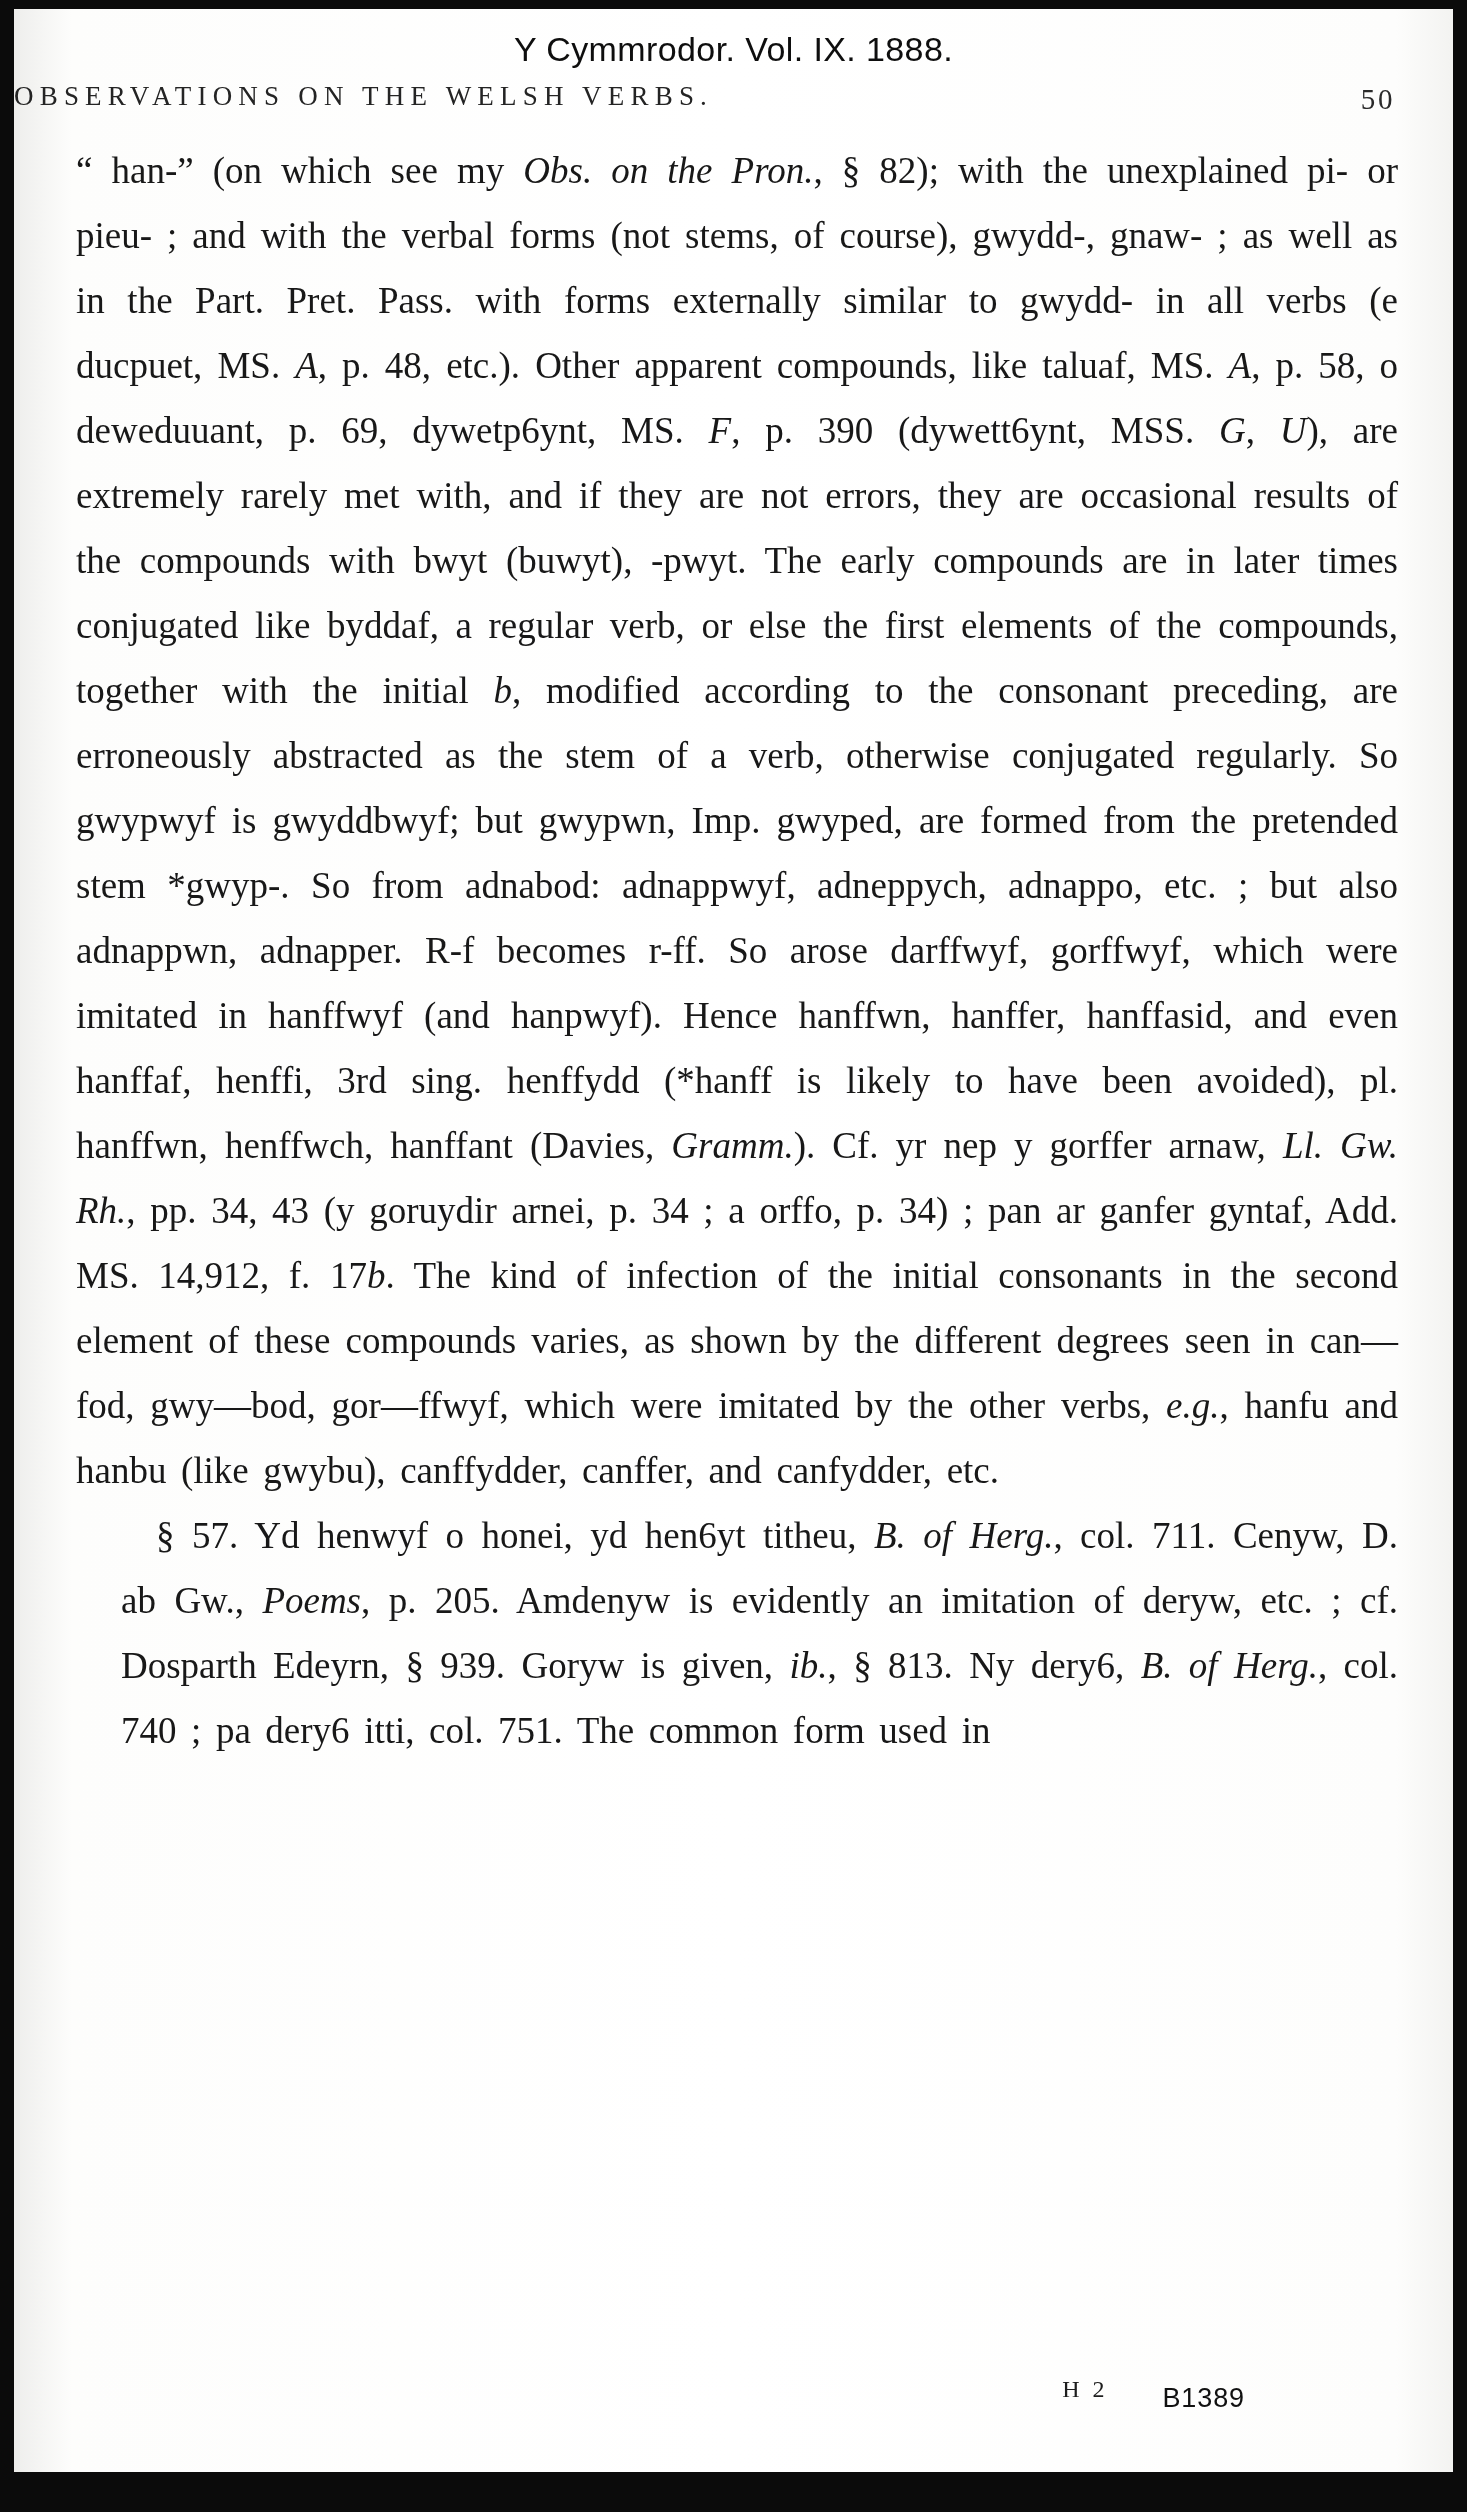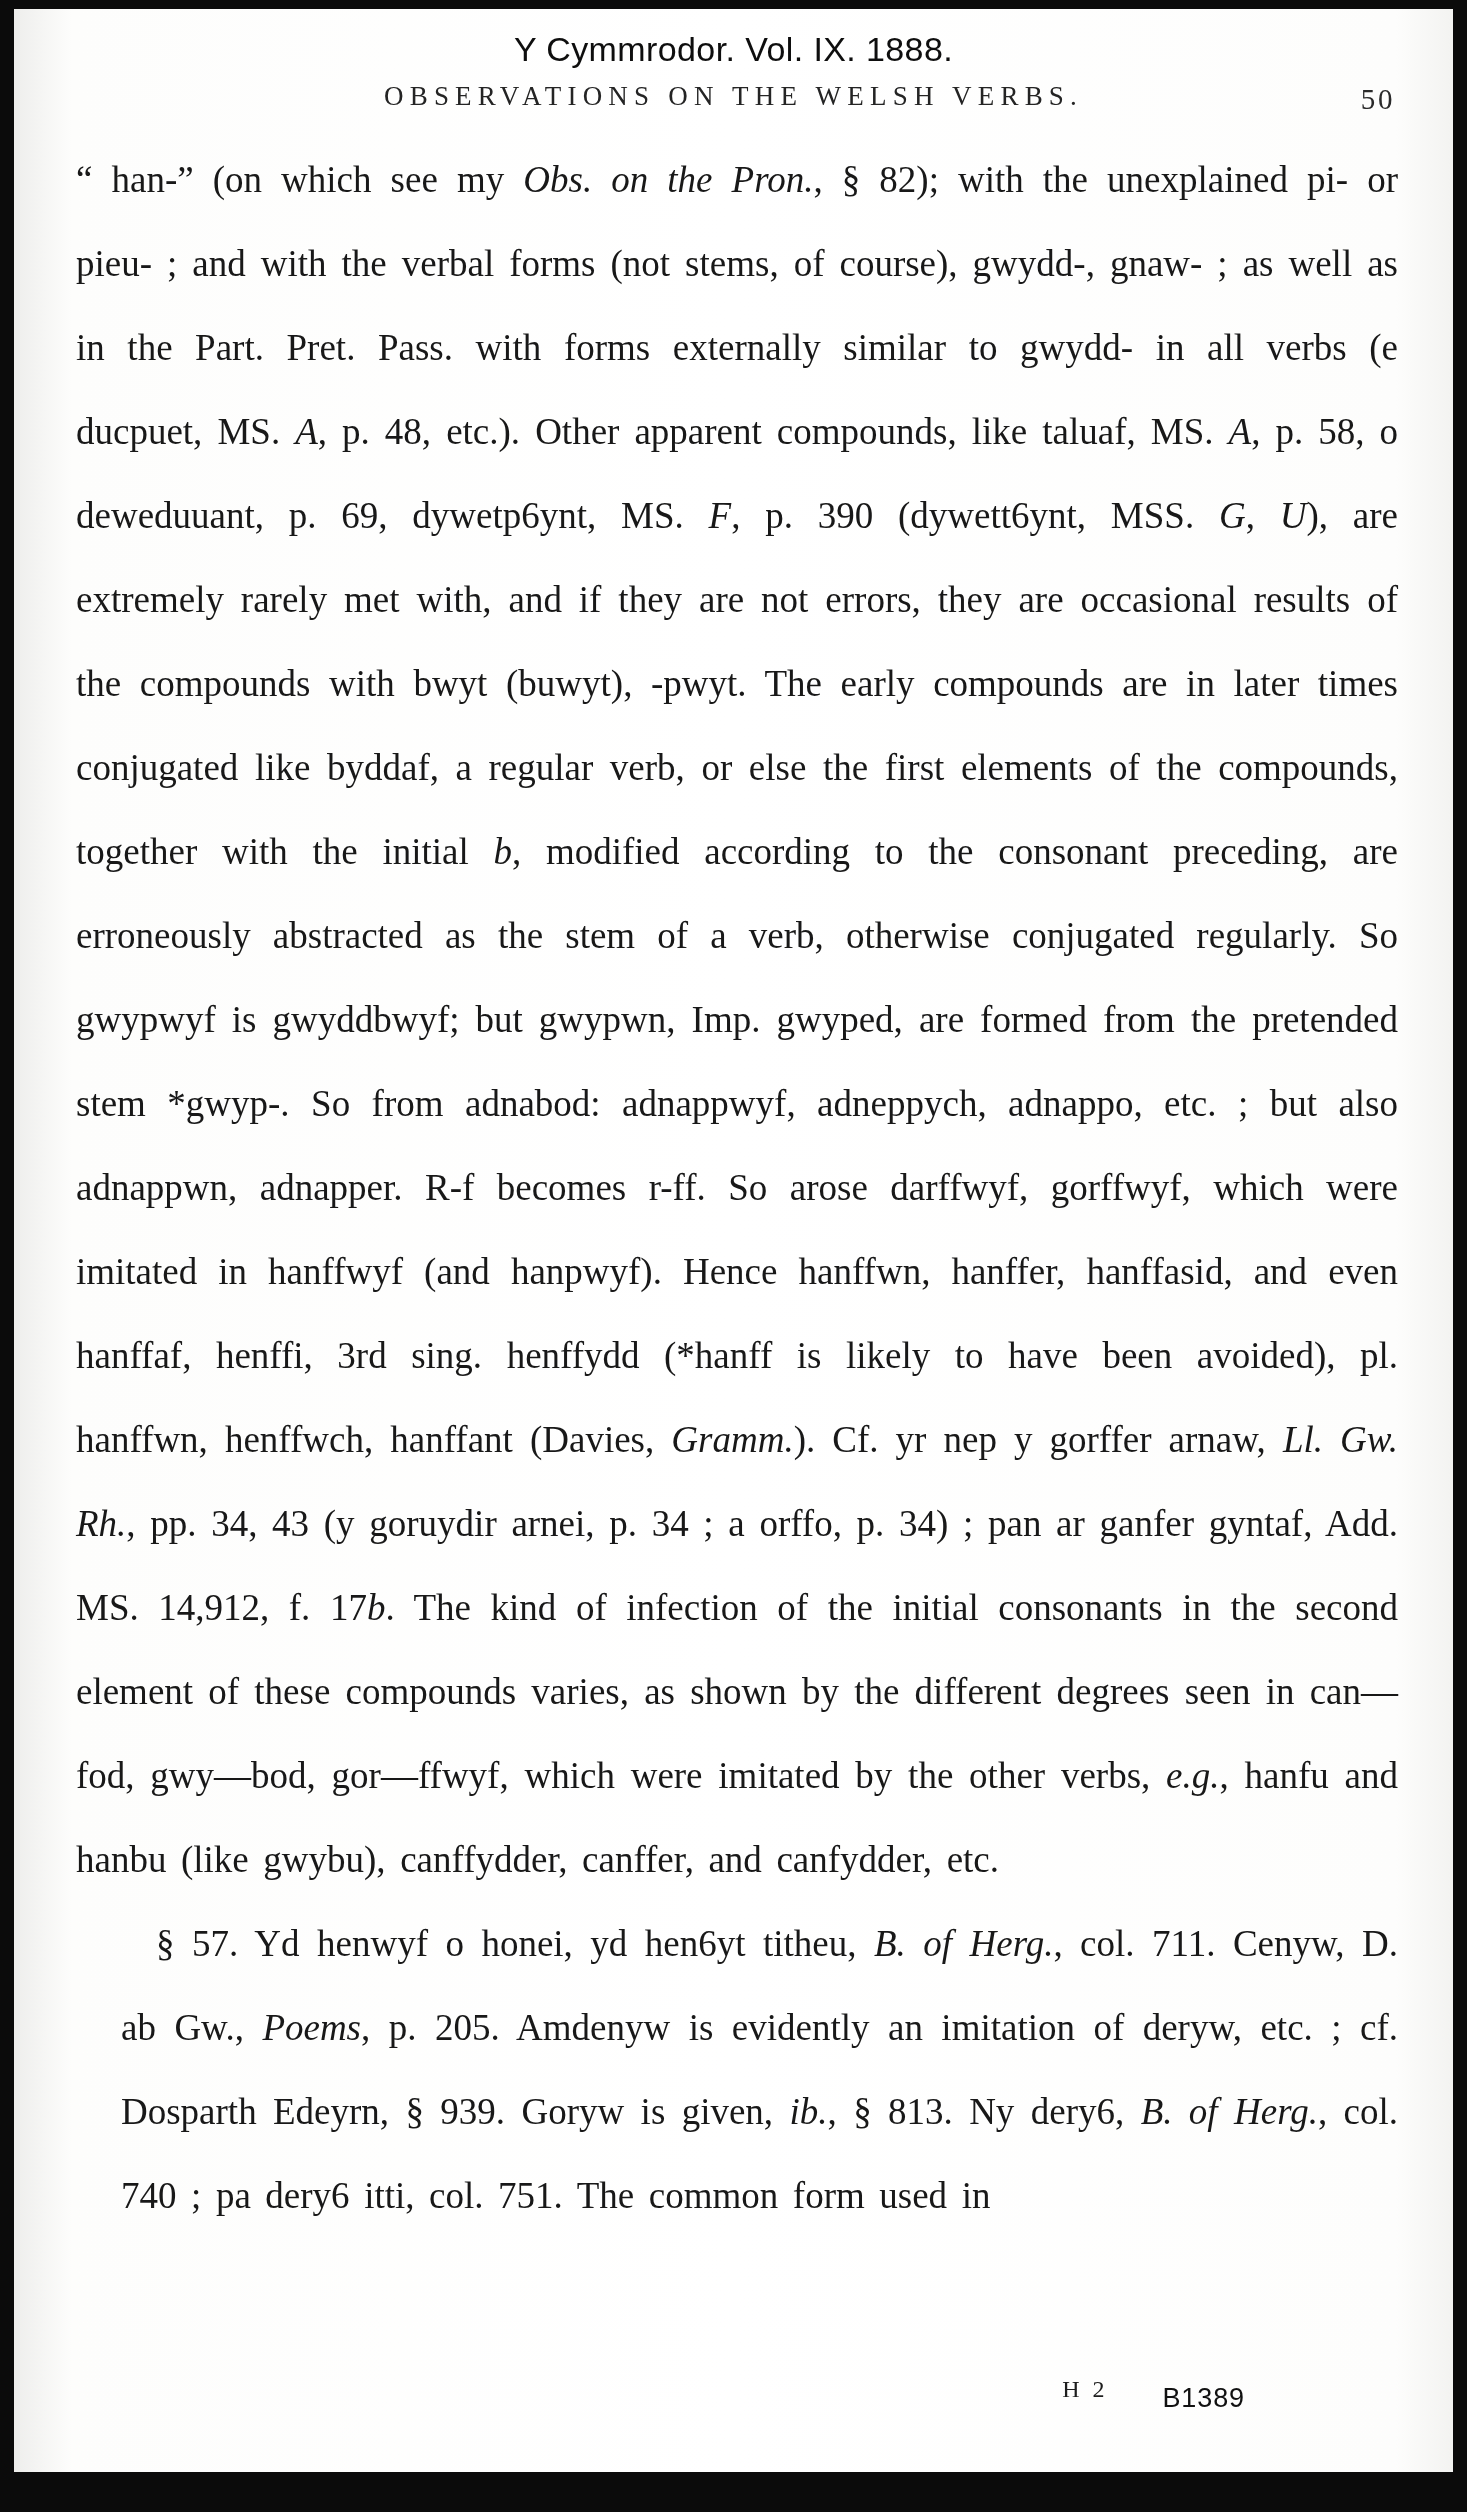"OBSERVATIONS ON THE WELSH VERBS." .rh-text { text-align: center -> none }
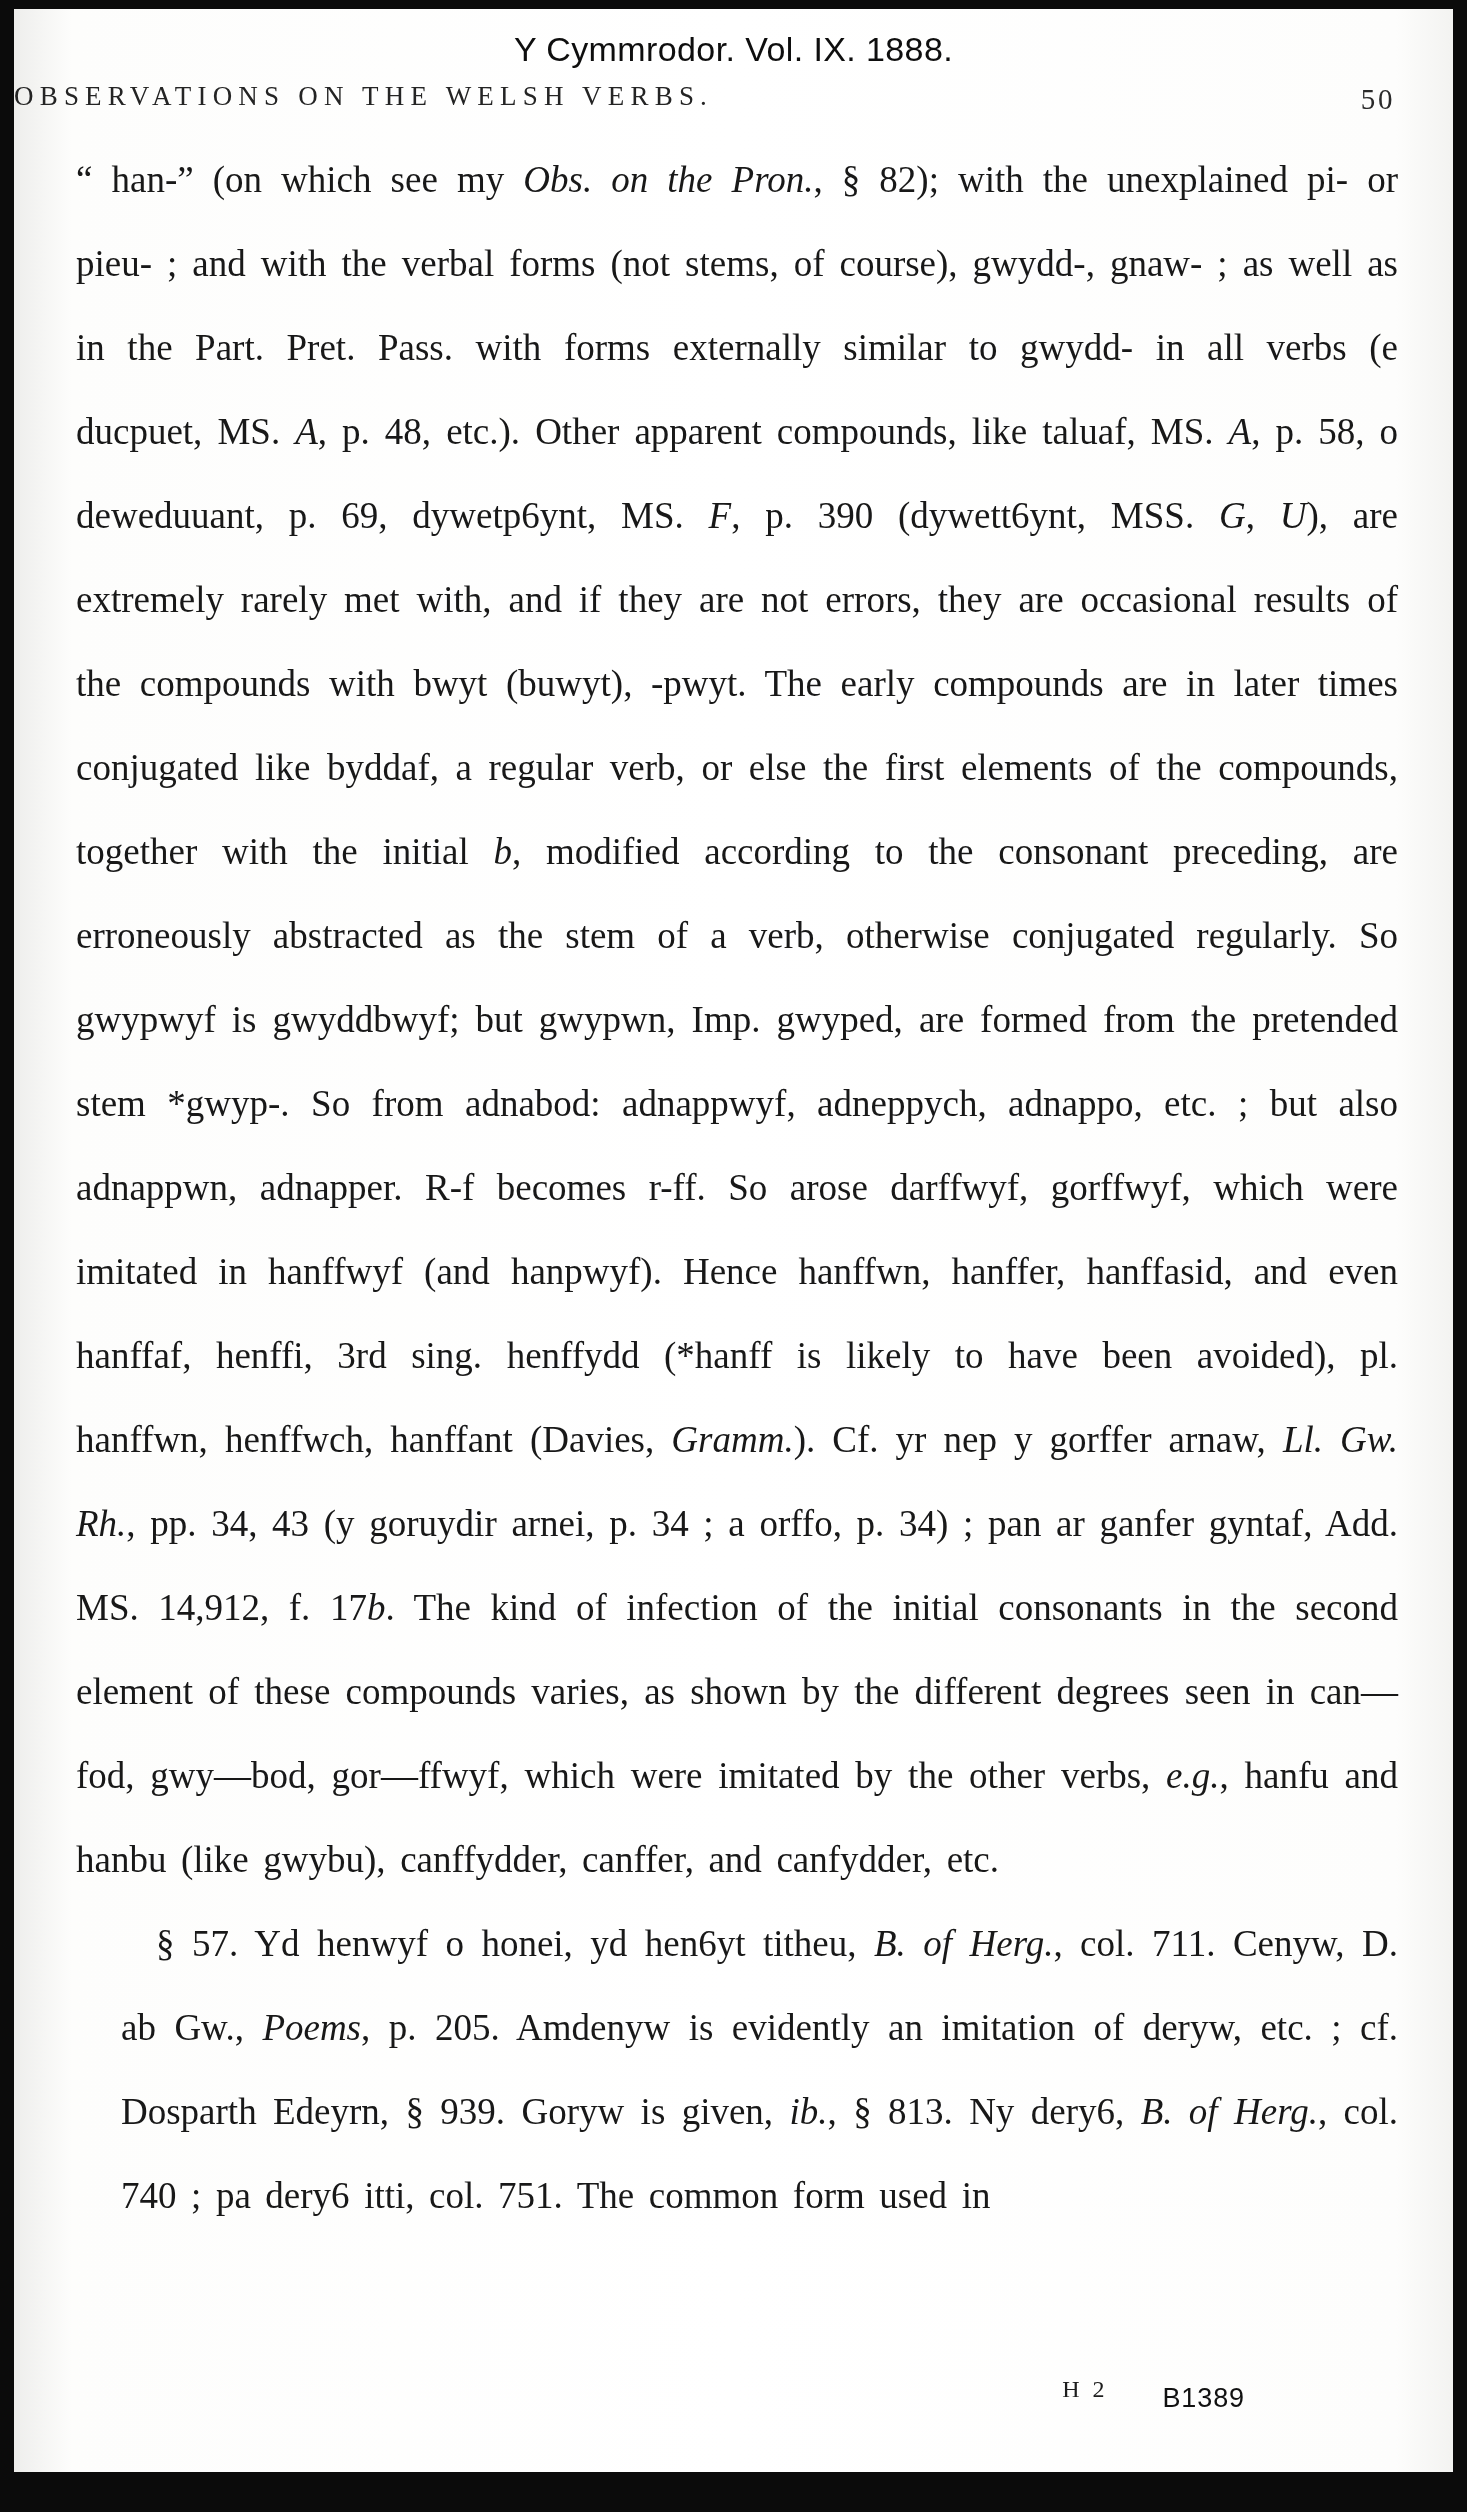"“ han-” (on which see" .body-text { line-height: 84px -> 65px }
